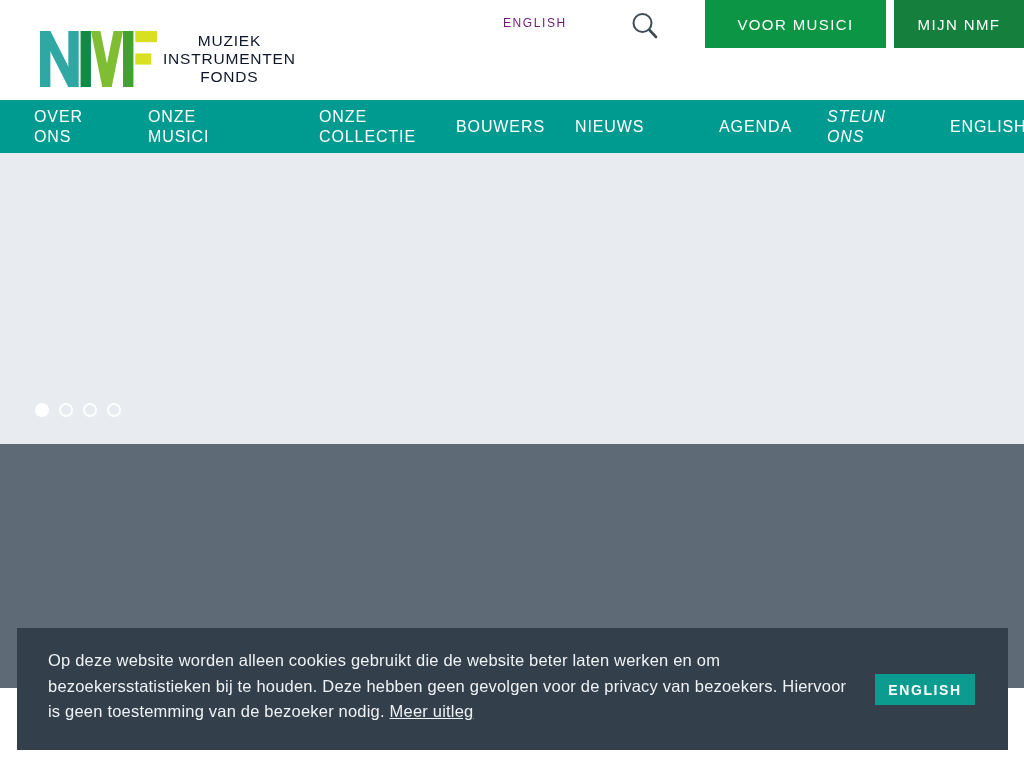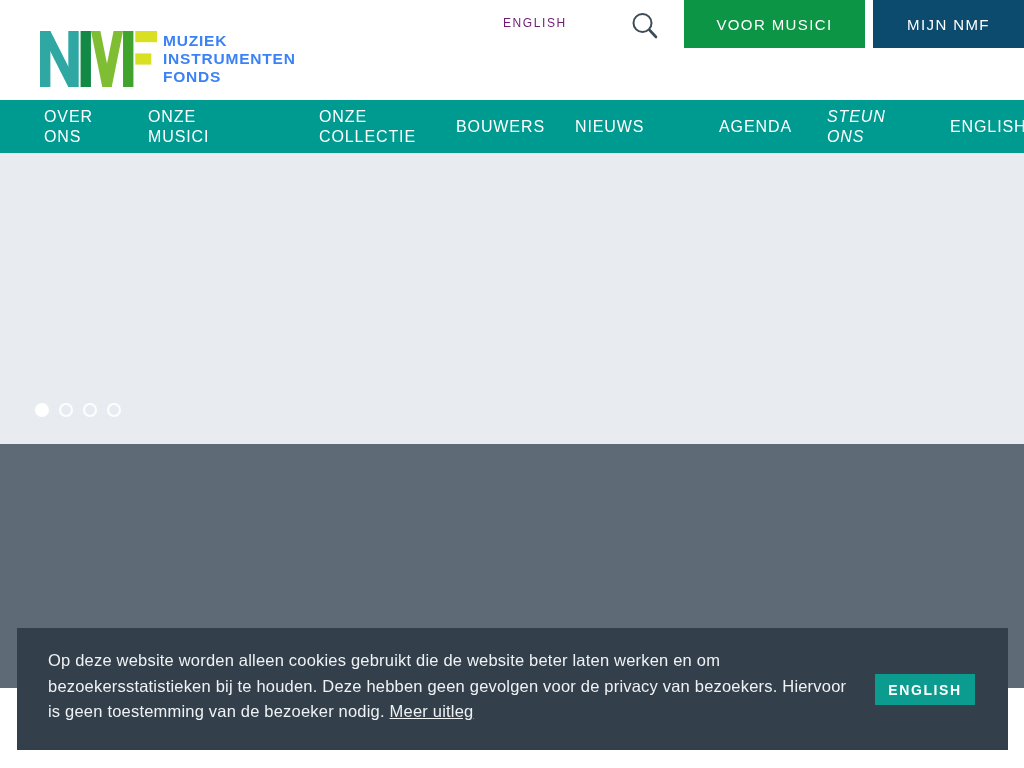"MIJN NMF" .hbtn.mijn { background: #0c4a6e -> #15803d; width: 151px -> 130px }
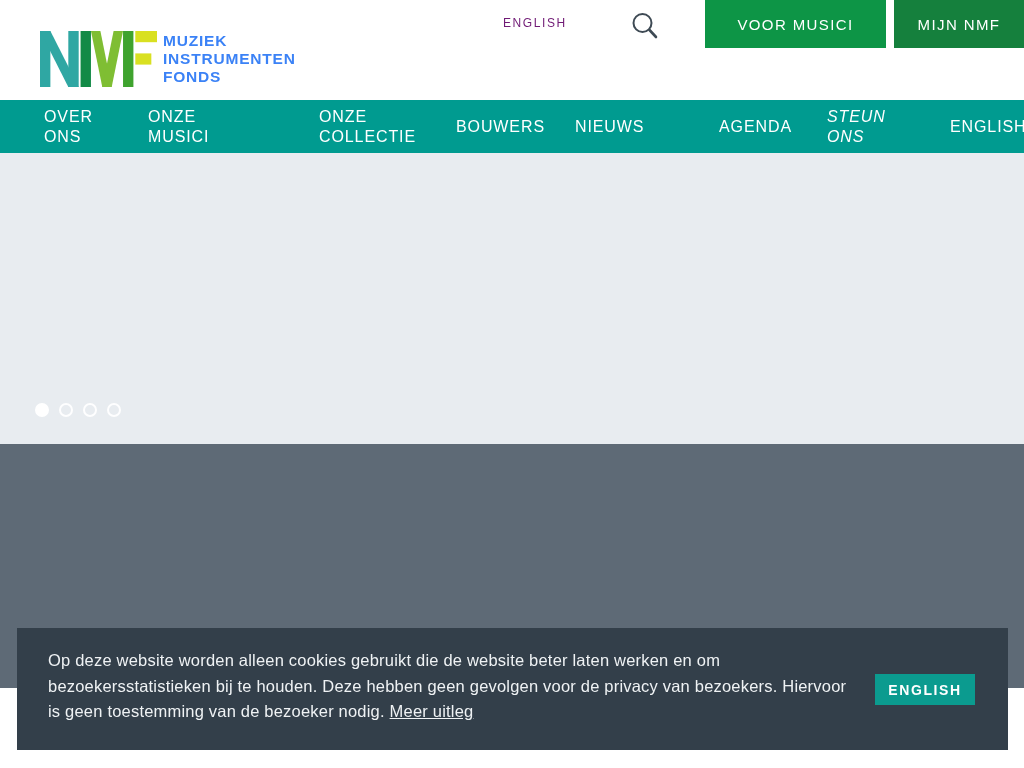"MUZIEK" .logo-text { color: #3b82f6 -> #0f172a; font-weight: 700 -> 400; text-align: none -> center }
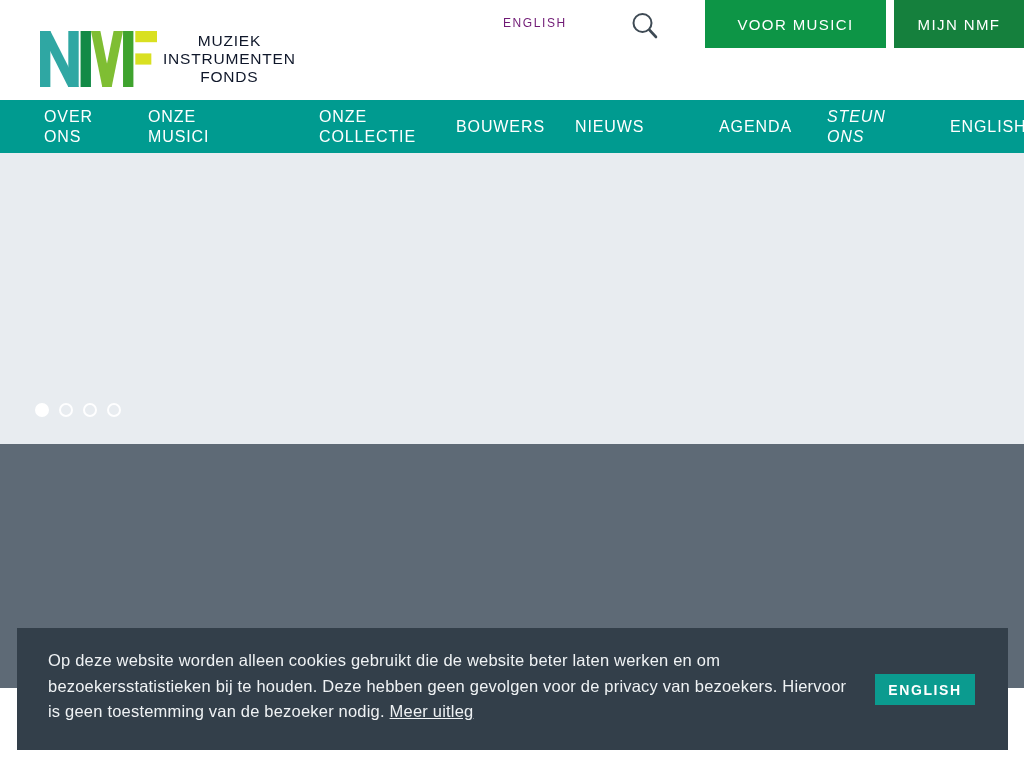"OVER ONS" .nav-item:nth-child(1) .nav-label { margin-left: 10px -> none }
